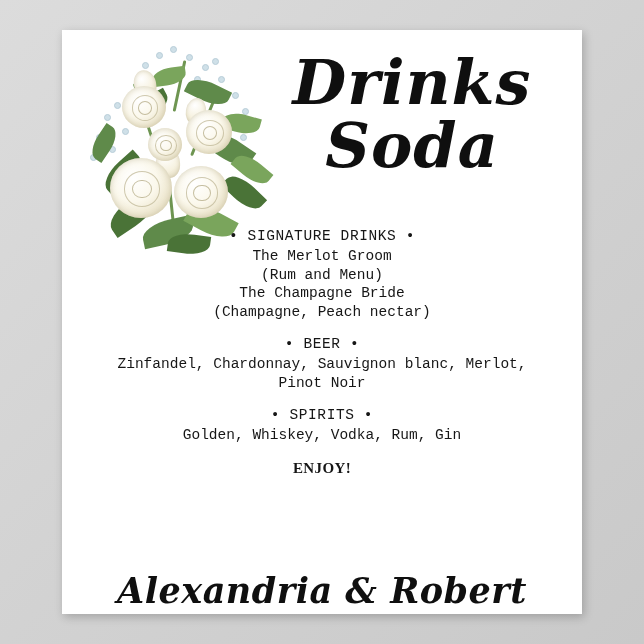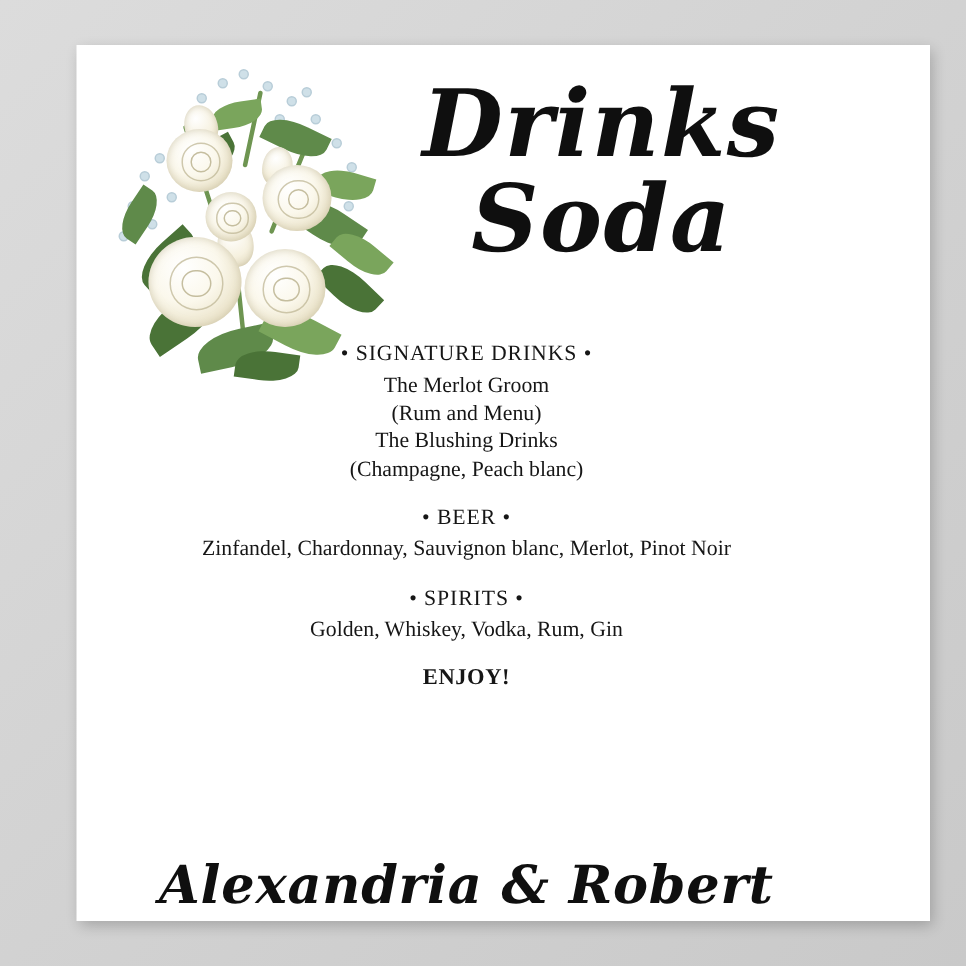"Drinks" #poster { left: 51px -> 62px; width: 569px -> 520px }
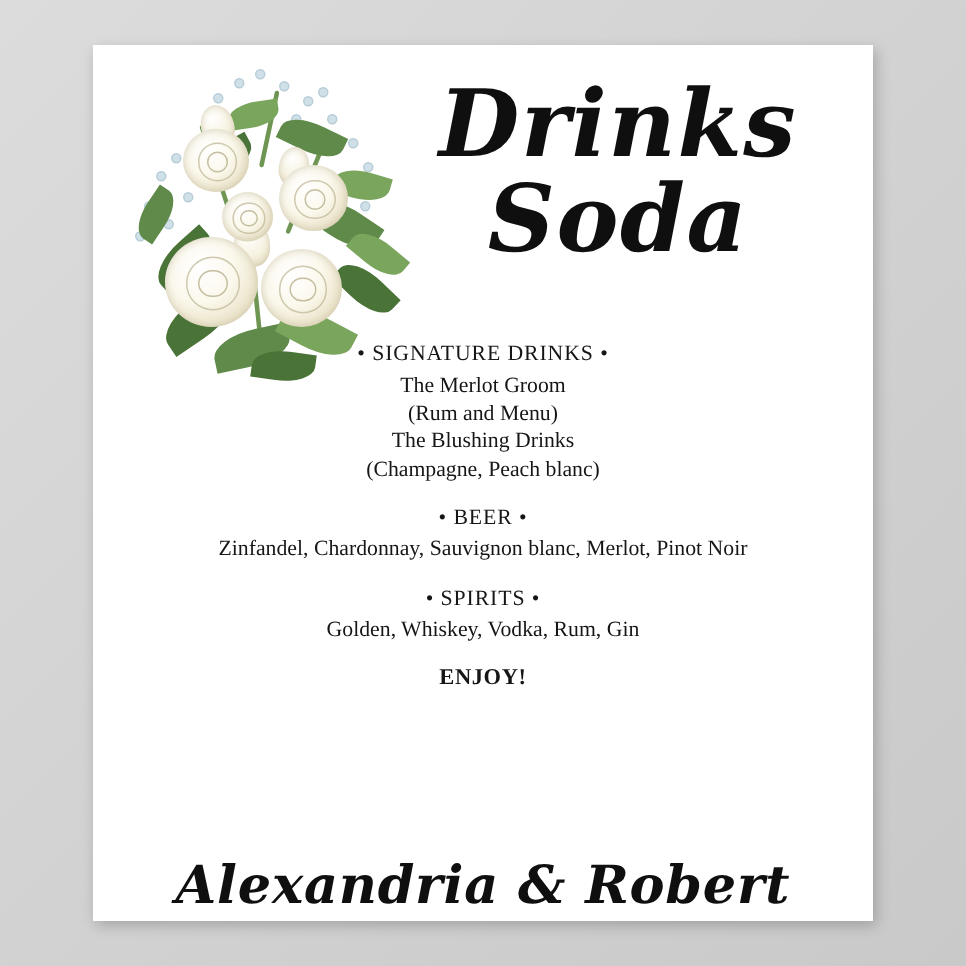"• SIGNATURE DRINKS •" .section { font-family: none -> Liberation Mono, monospace }
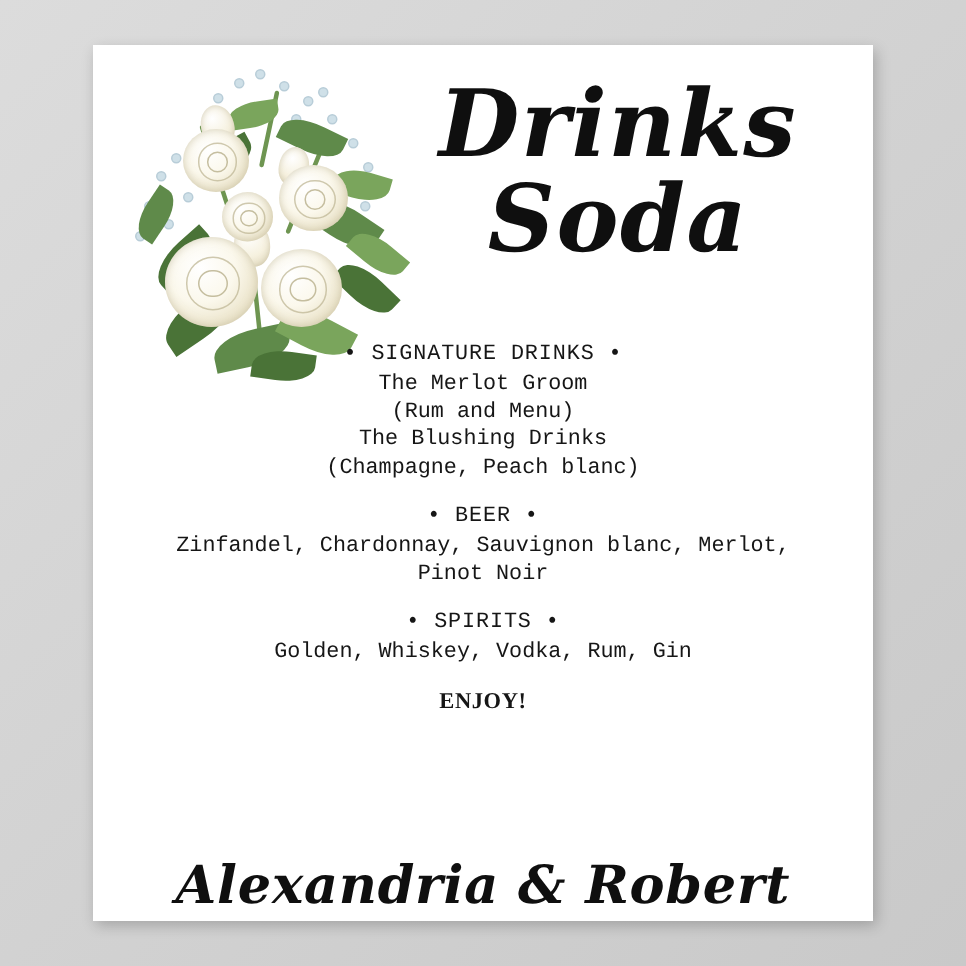"The Blushing Drinks" div.section-line { text: Blushing Drinks -> Champagne Bride }
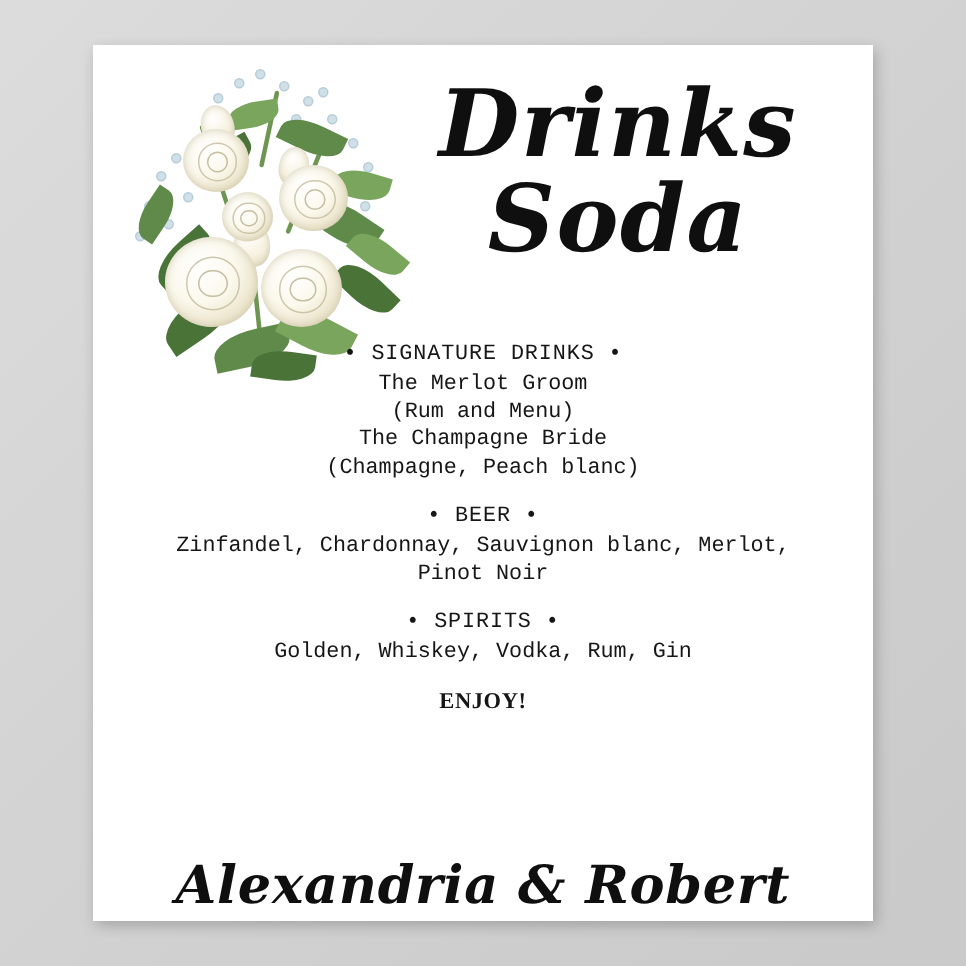"(Champagne, Peach blanc)" div.section-line { text: blanc -> nectar }
